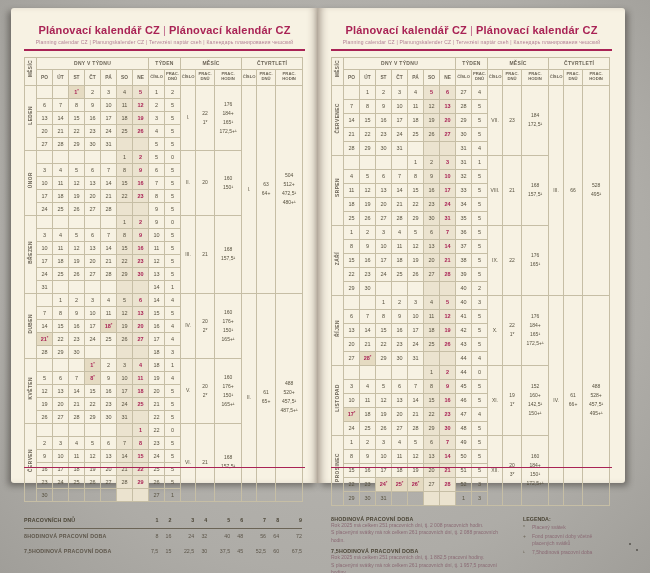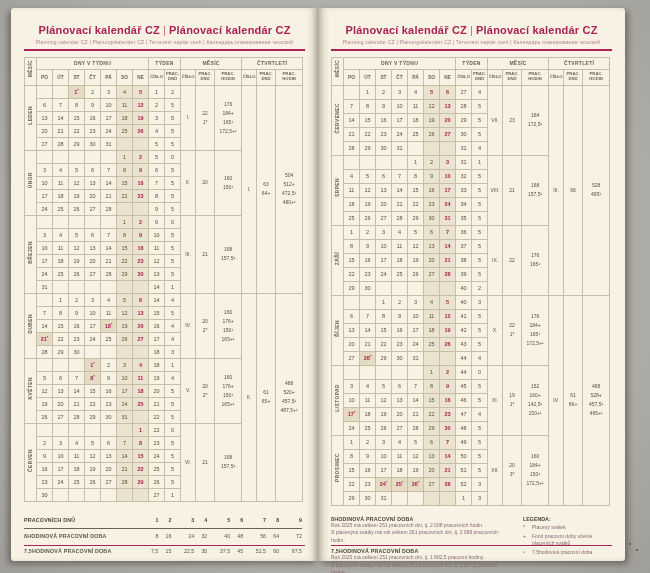"Plánovací kalendář CZ | Plánovací" .page { height: 553px -> 475px }
